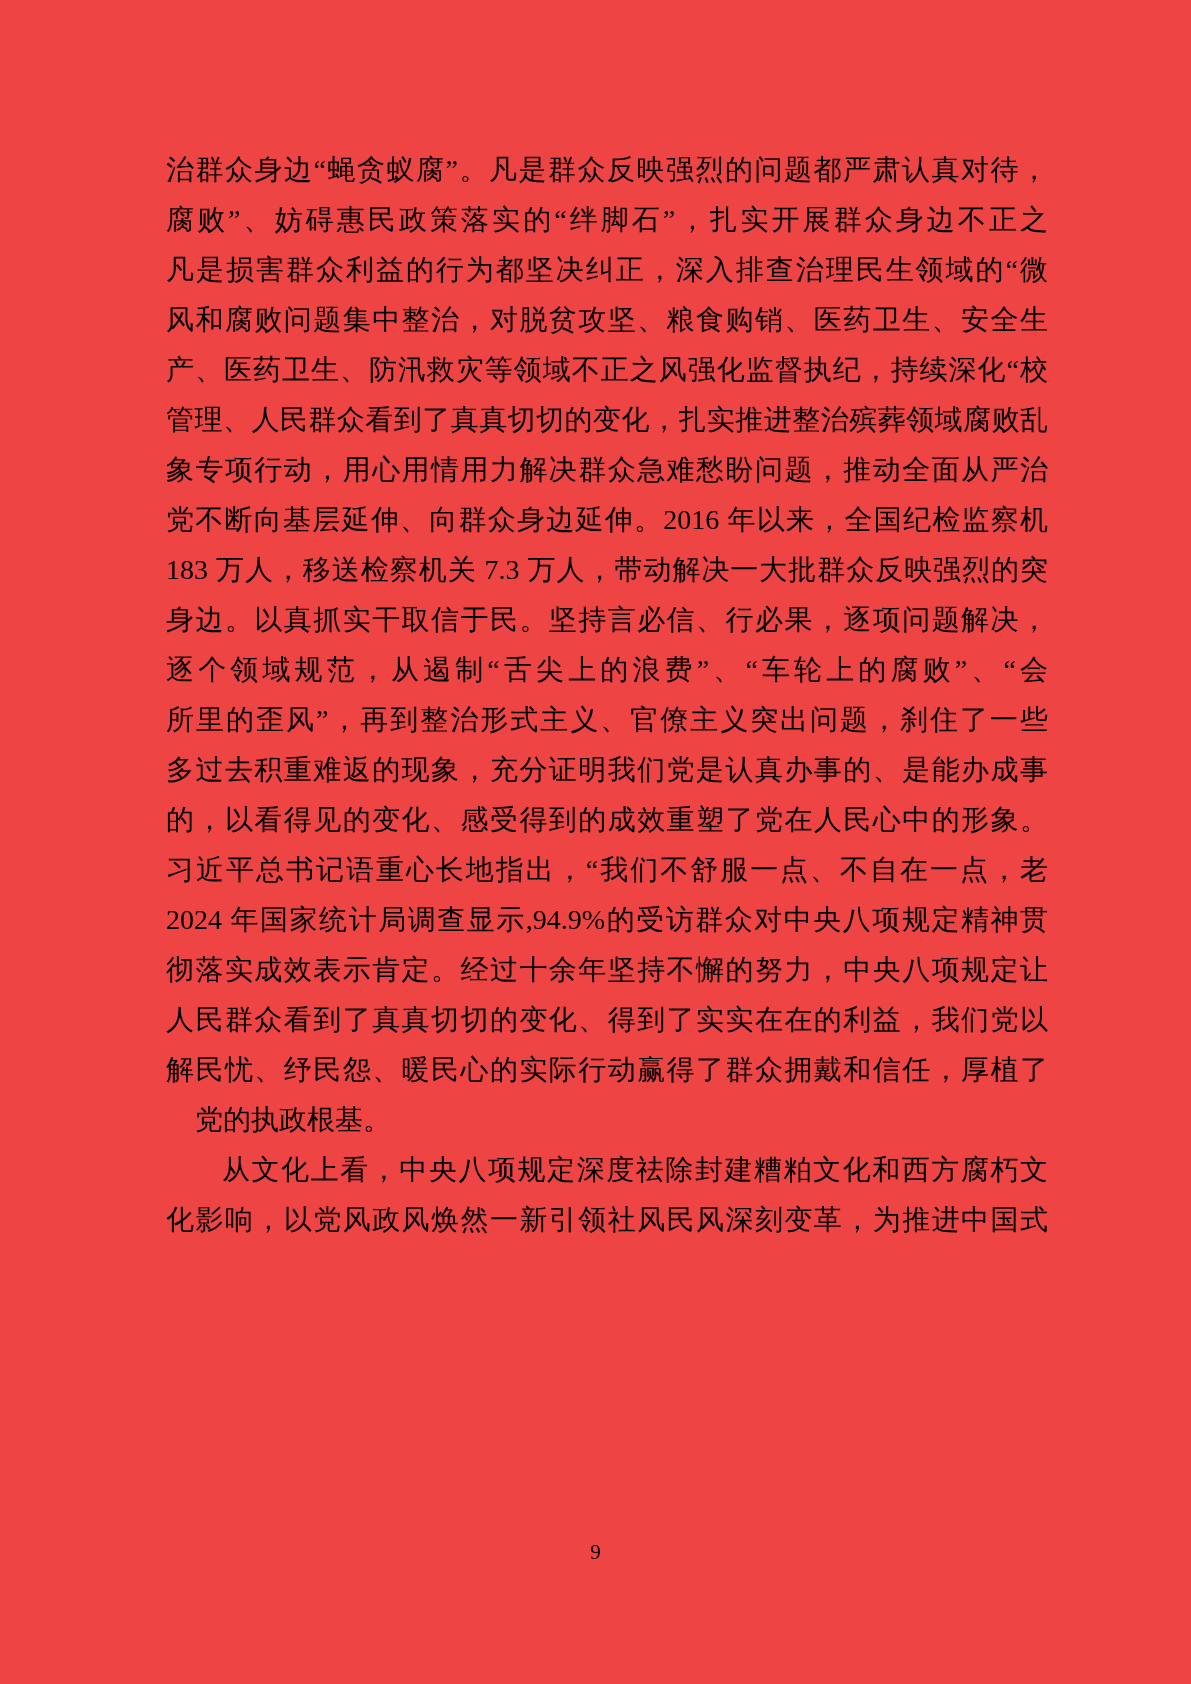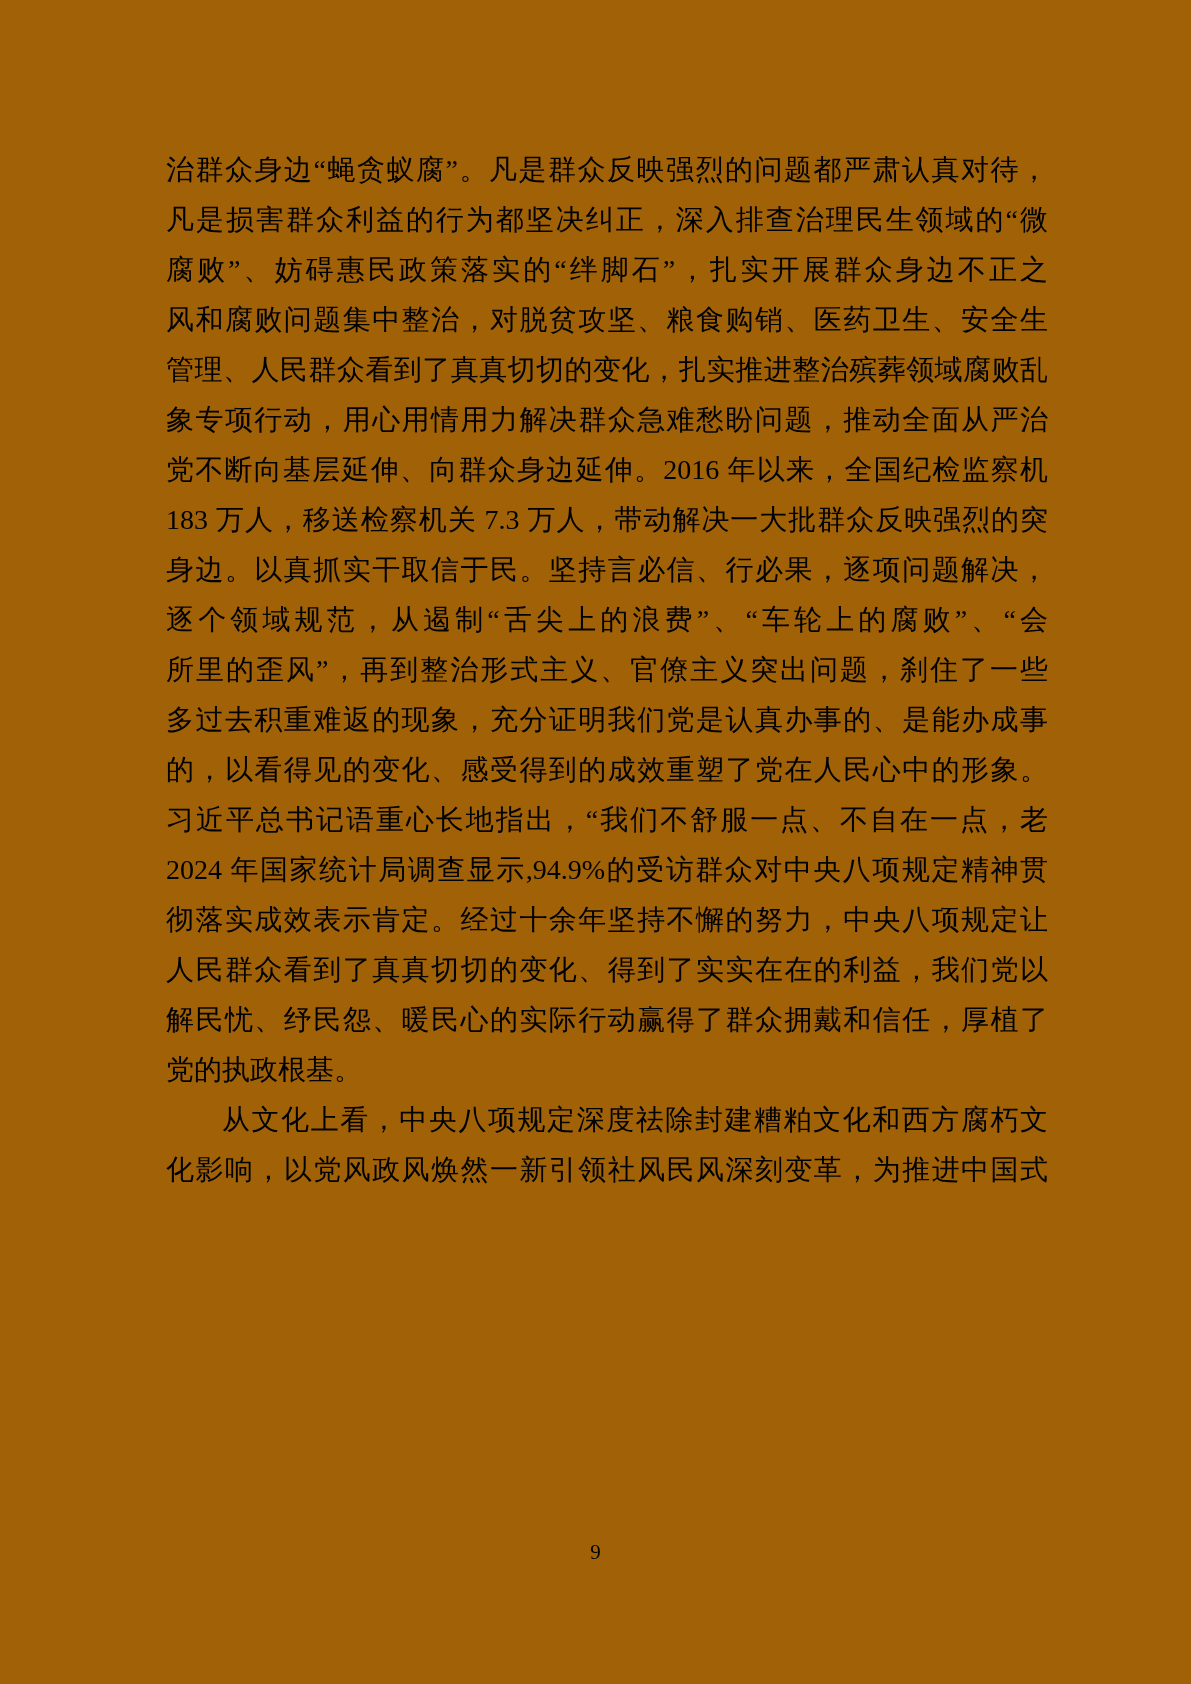"治群众身边“蝇贪蚁腐”。凡是群众反映强烈的问题都严肃认真对待，" .page { background: #a16207 -> #ef4444 }
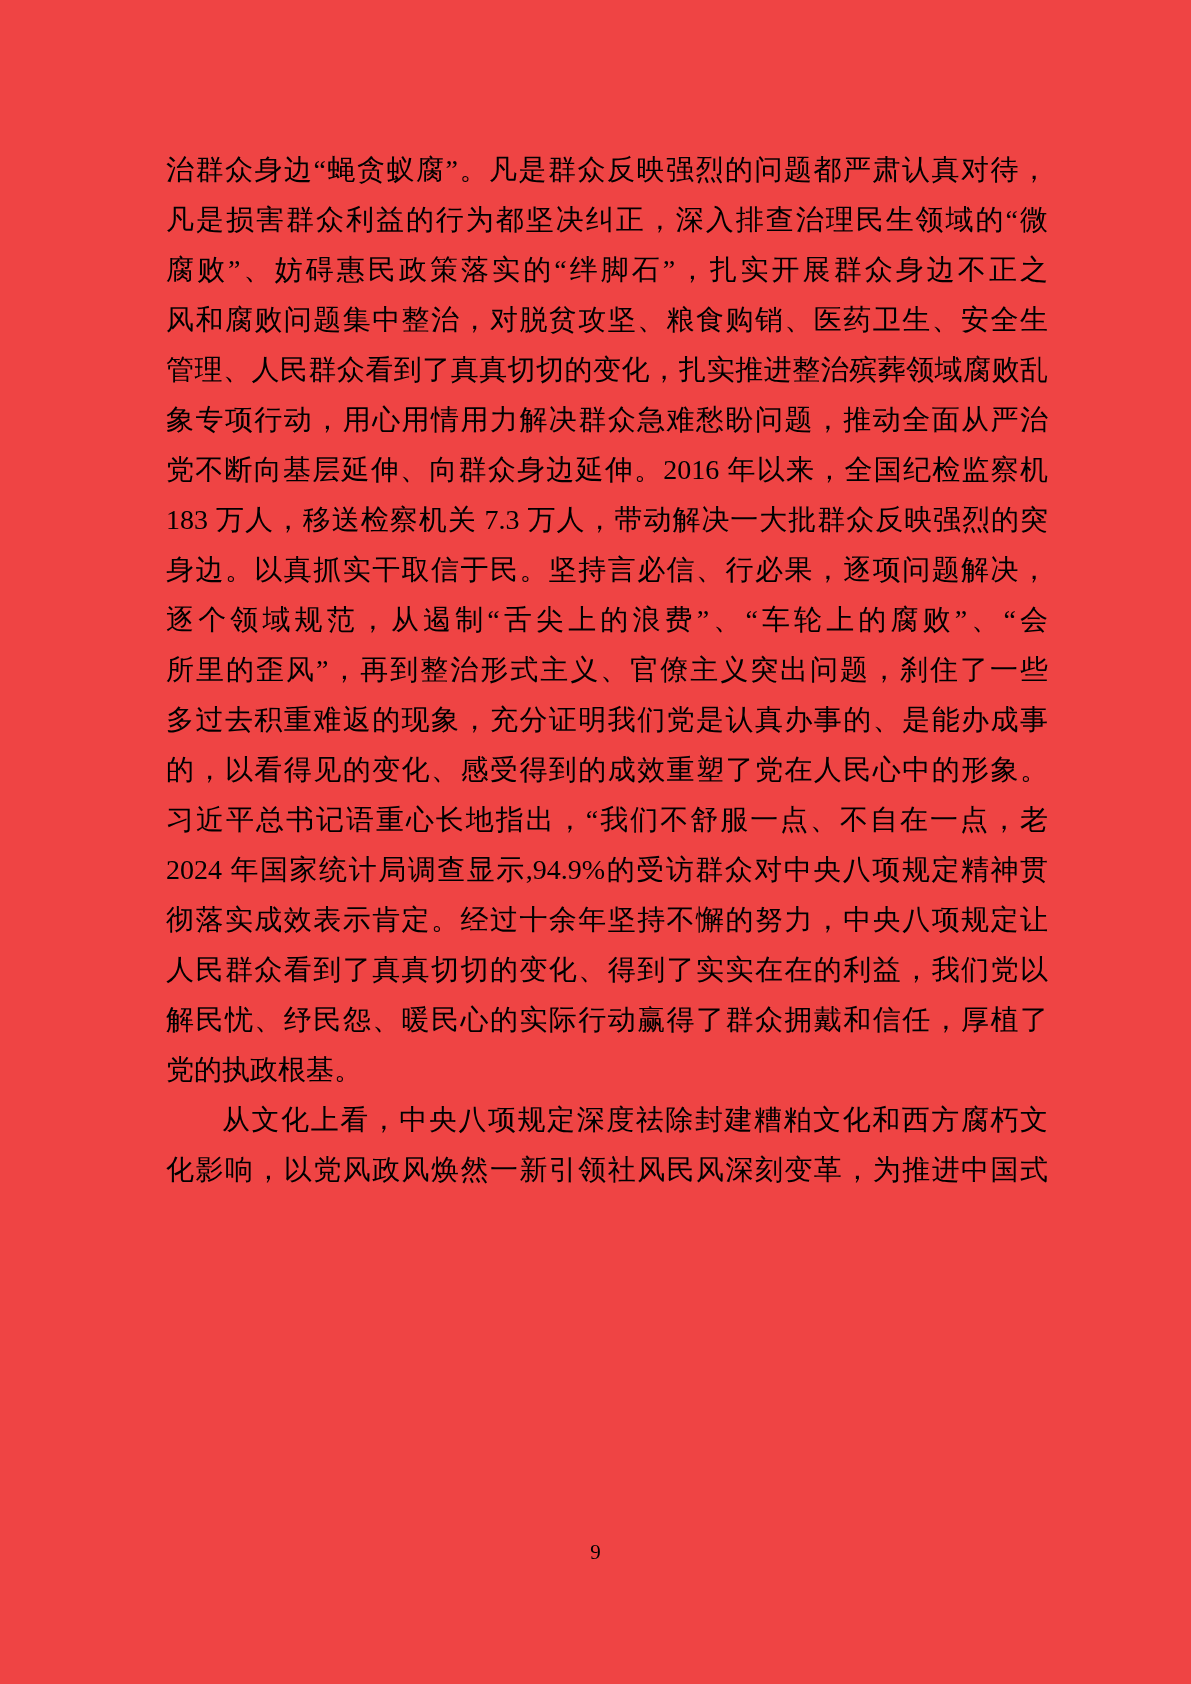"凡是损害群众利益的行为都坚决纠正，深入排查治理民生领域的“微" div.line { order: before "腐败”、妨碍惠民政策落实的“绊脚石”，扎实开展群众身边不正之" -> after "腐败”、妨碍惠民政策落实的“绊脚石”，扎实开展群众身边不正之" }
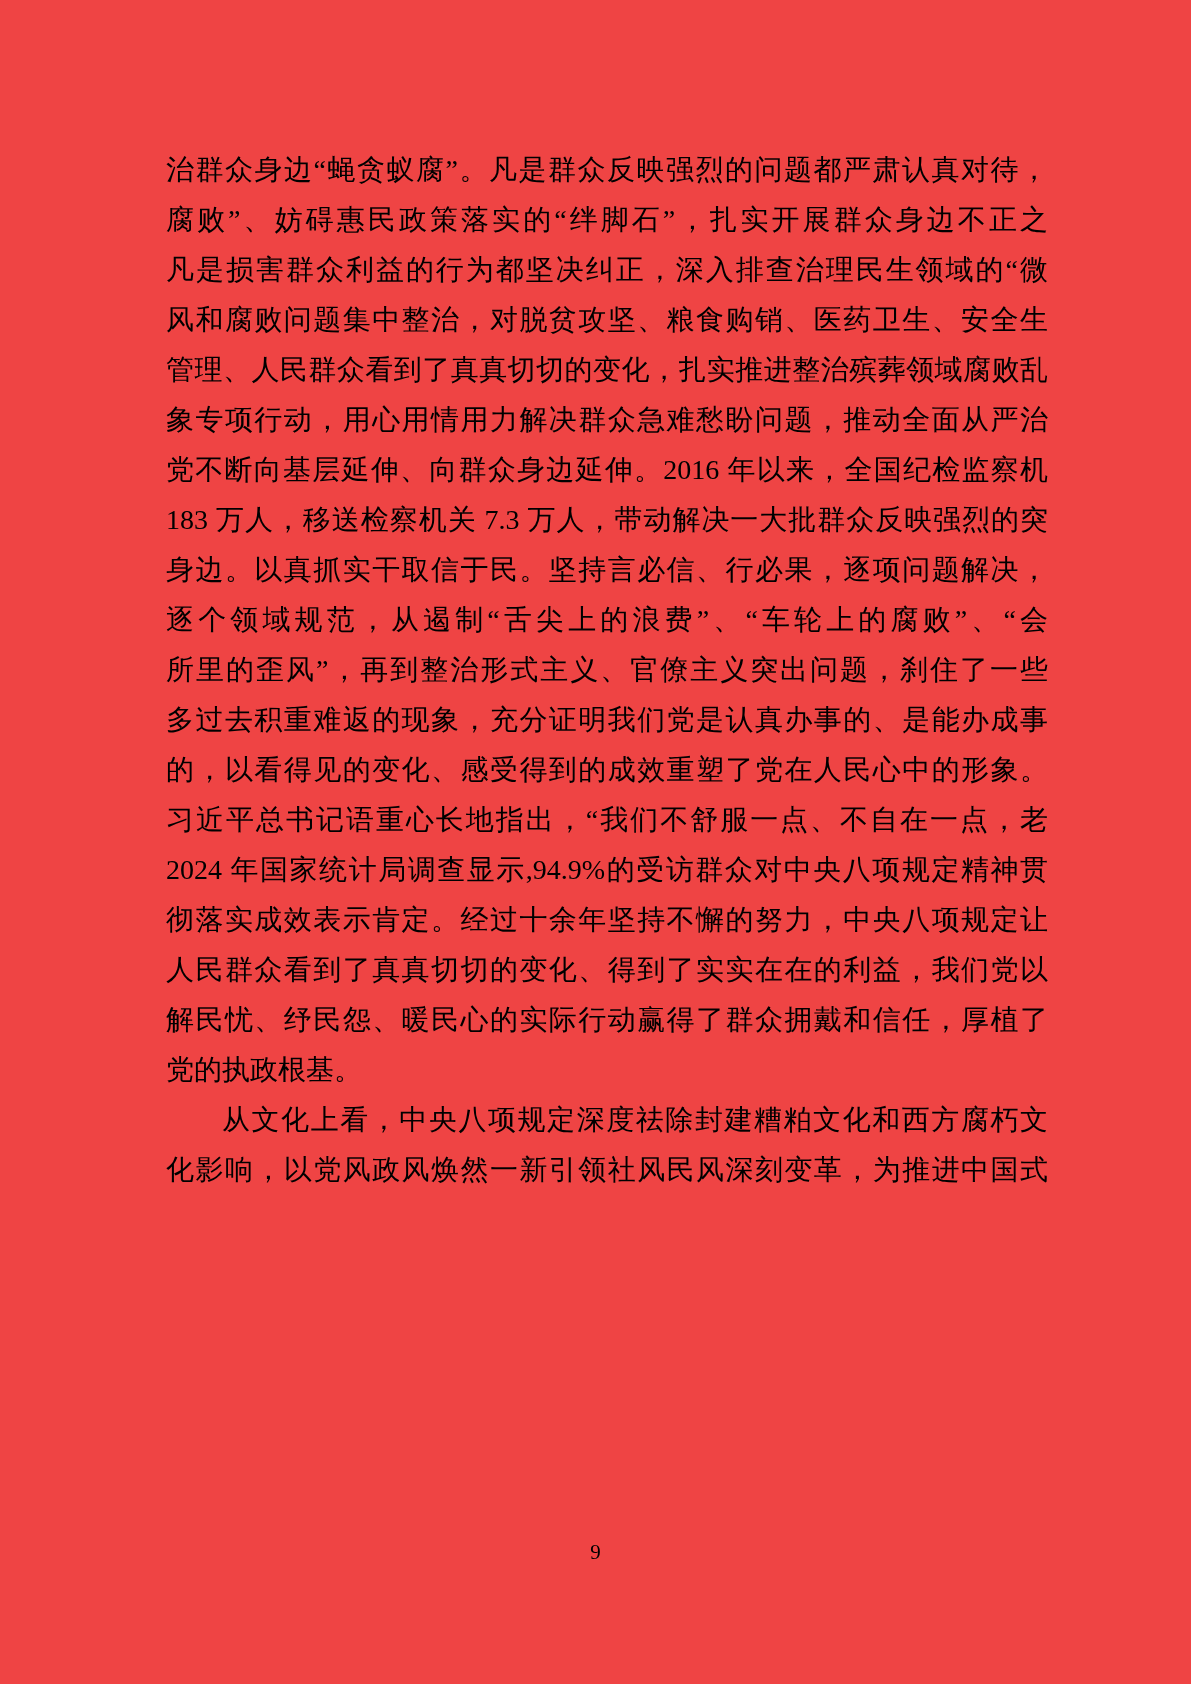"产、医药卫生、防汛救灾等领域不正之风强化监督执纪，持续深化“校" div.line { html: none -> <div>产、医药卫生、防汛救灾等领域不正之风强化监督执纪，持续深化“校</div> }
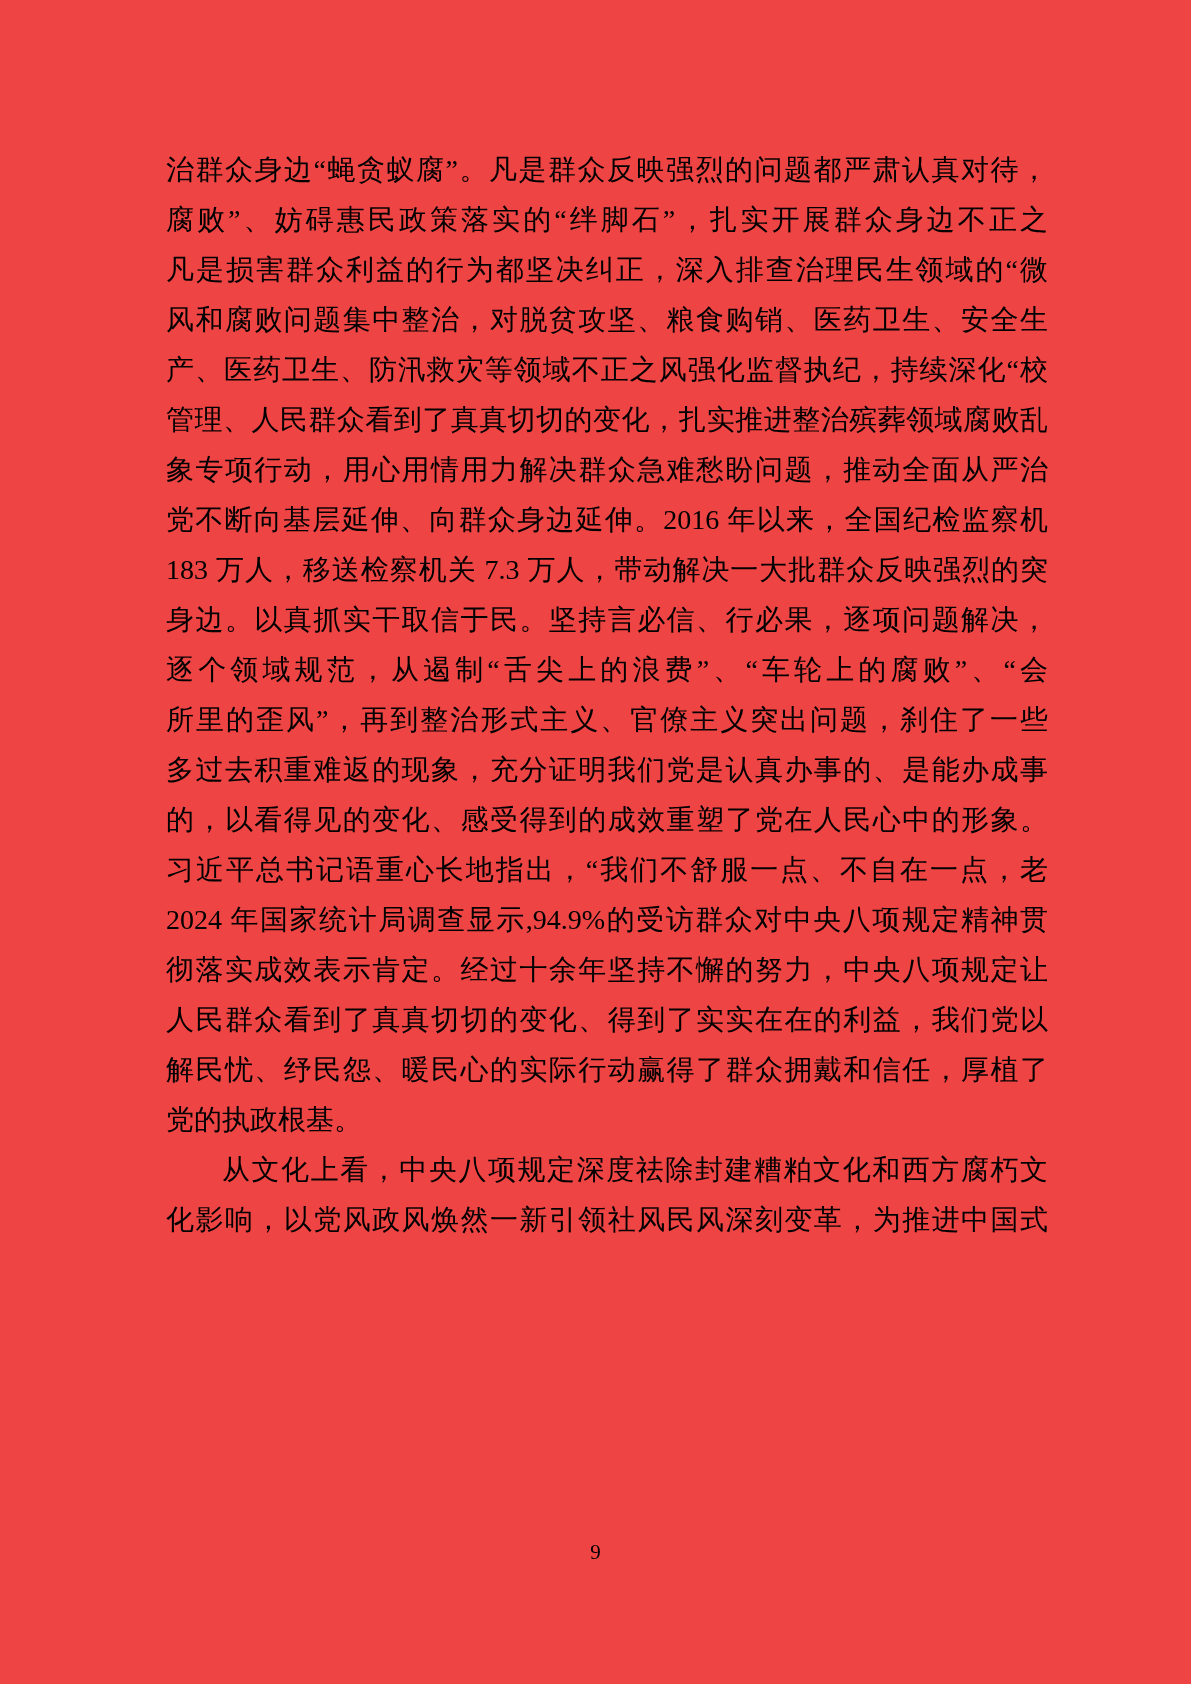"党的执政根基。" .line.para-end { margin-left: none -> 29px }
